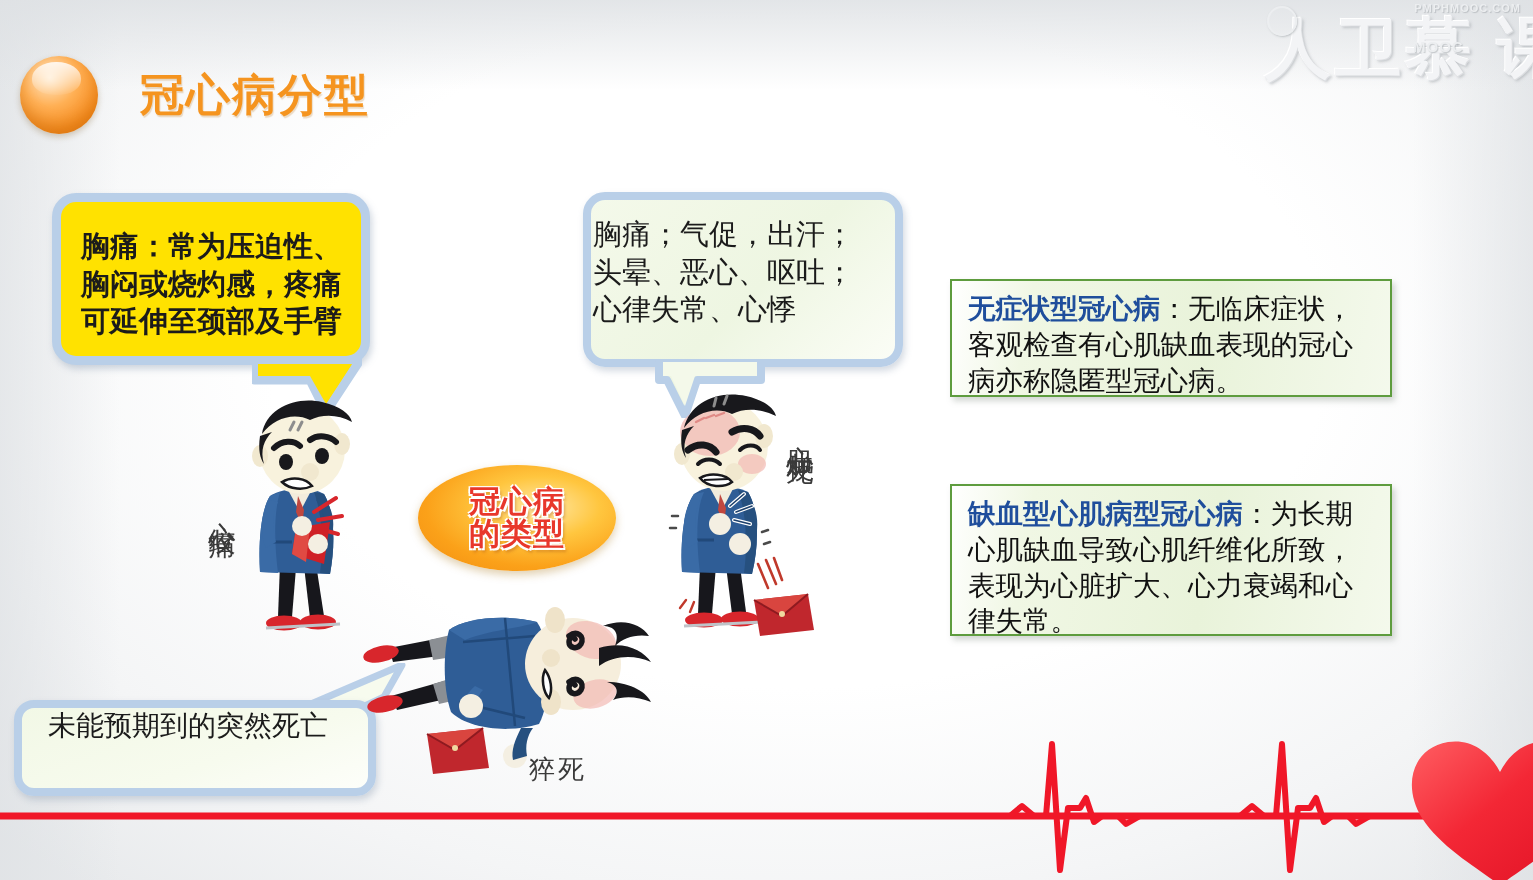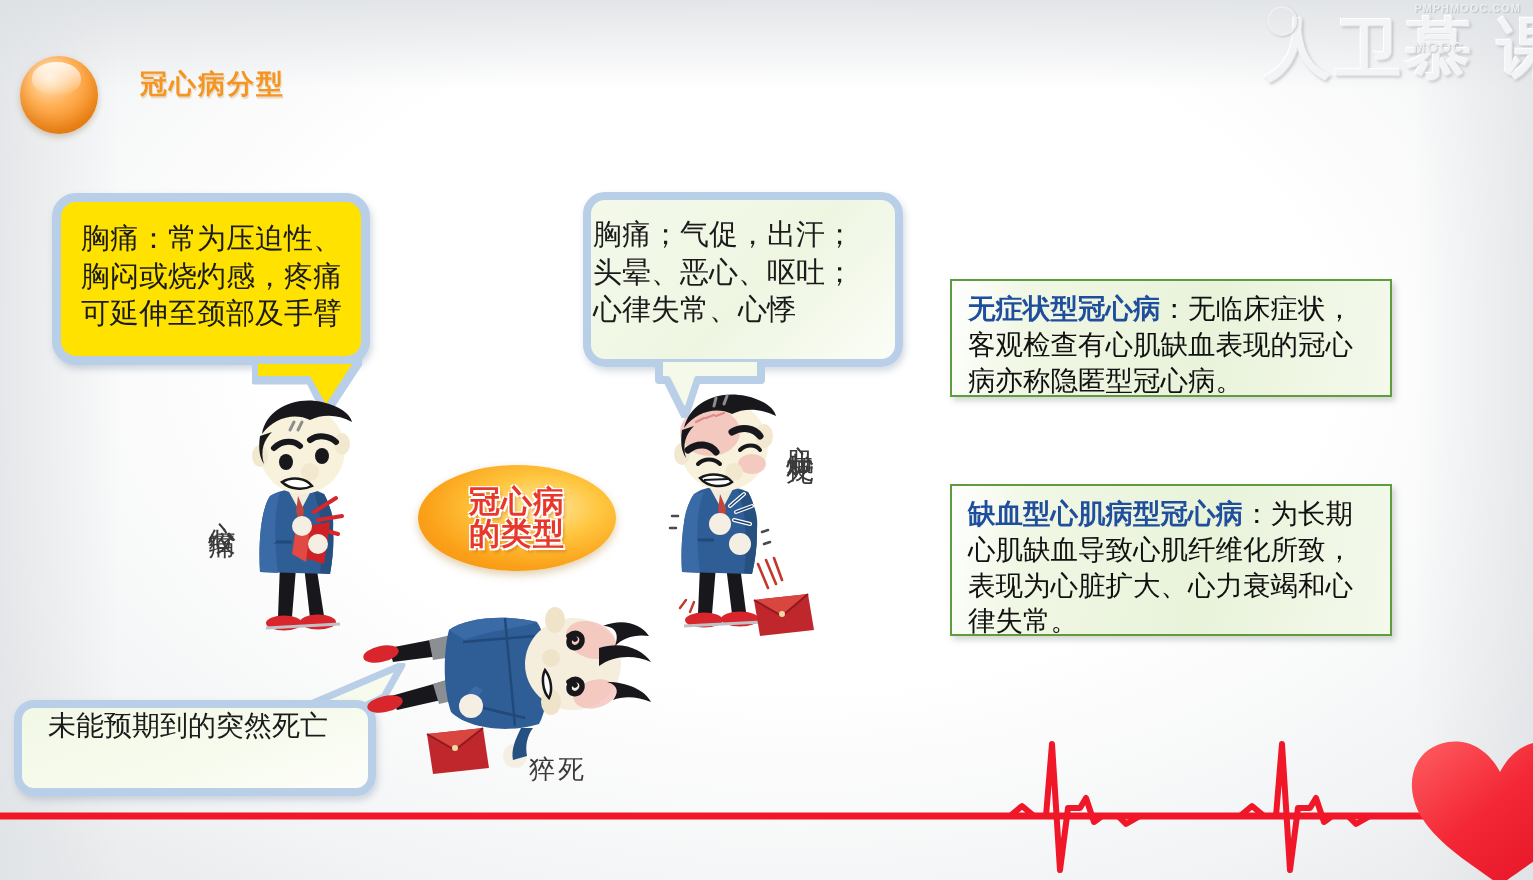"冠心病分型" .slide-title { font-size: 27px -> 44px }
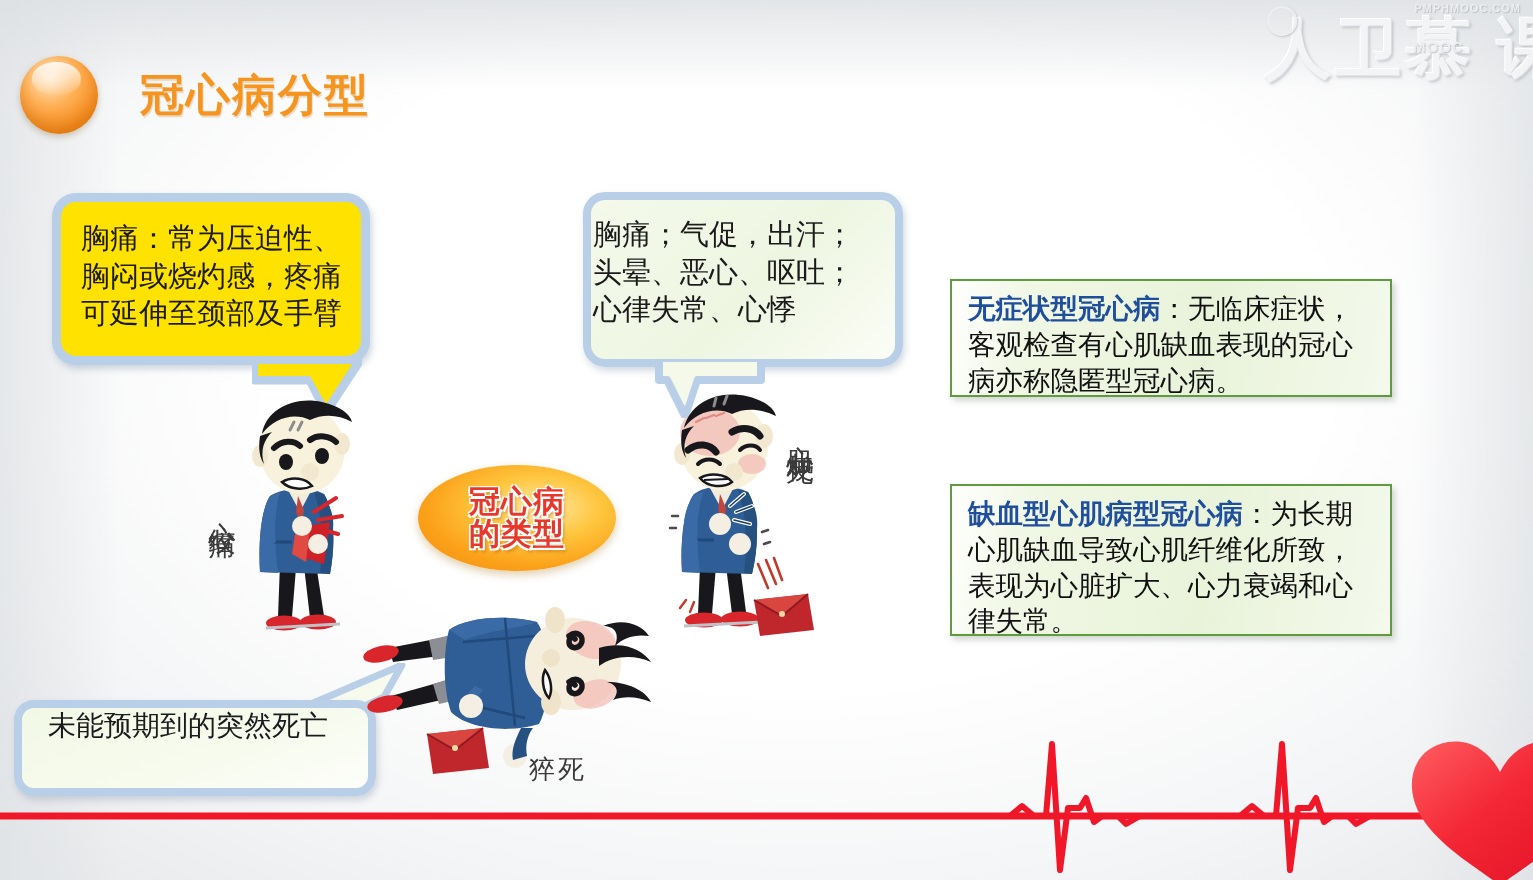"胸痛：常为压迫性、" #bubble-angina .btext { font-weight: 400 -> 700; padding: 18px 16px 0 20px -> 26px 16px 0 20px }
